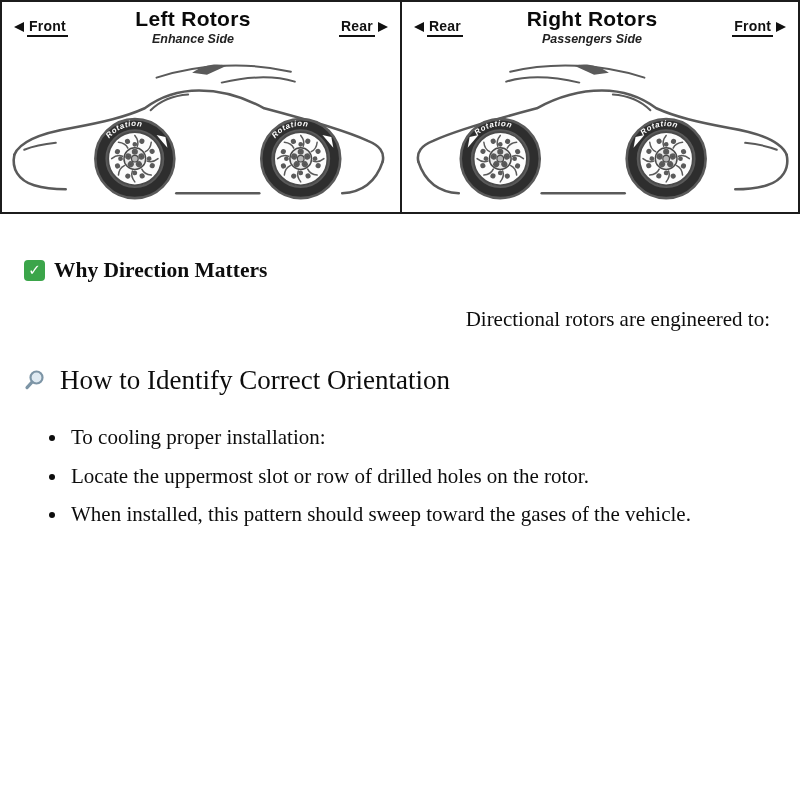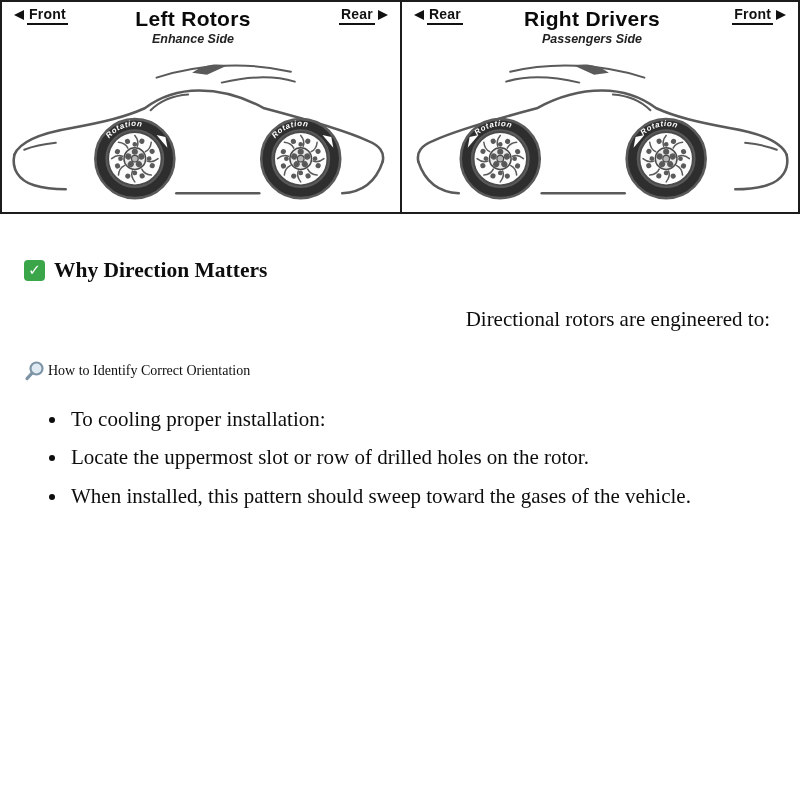"Front" .panel-header { padding: 4px 12px 0 12px -> 16px 12px 0 12px }
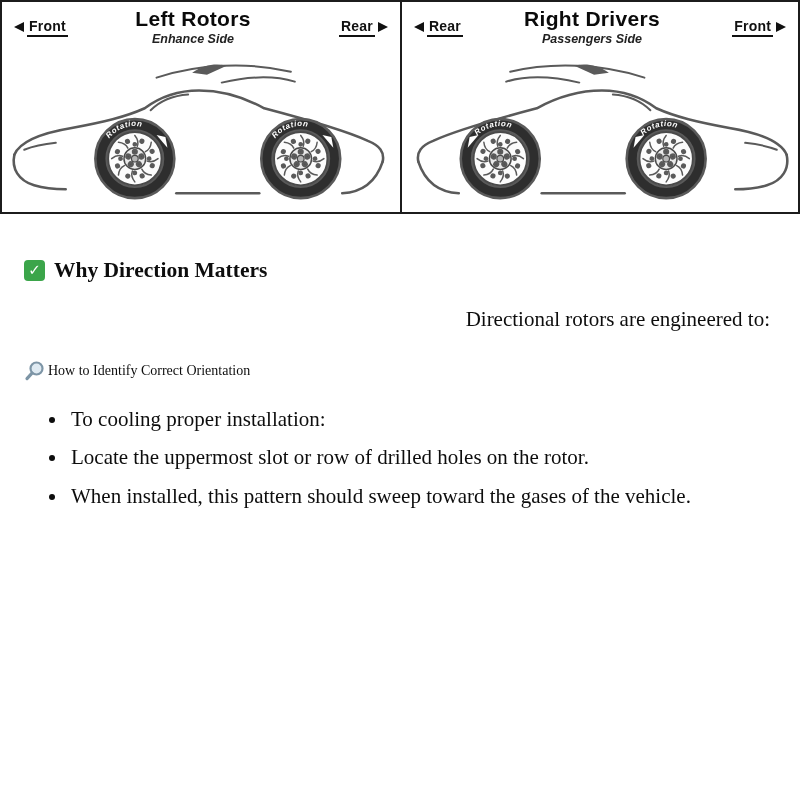"Right Drivers" div.panel-title { text: Drivers -> Rotors }
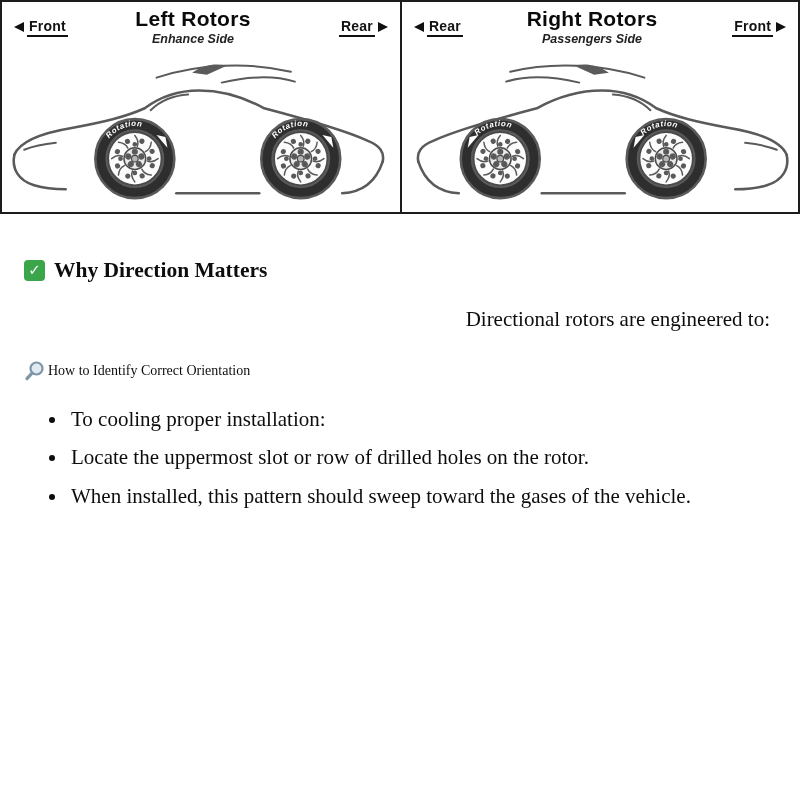"How to Identify Correct Orientation" .search-head { font-size: 14px -> 27px; gap: 3px -> 15px }
